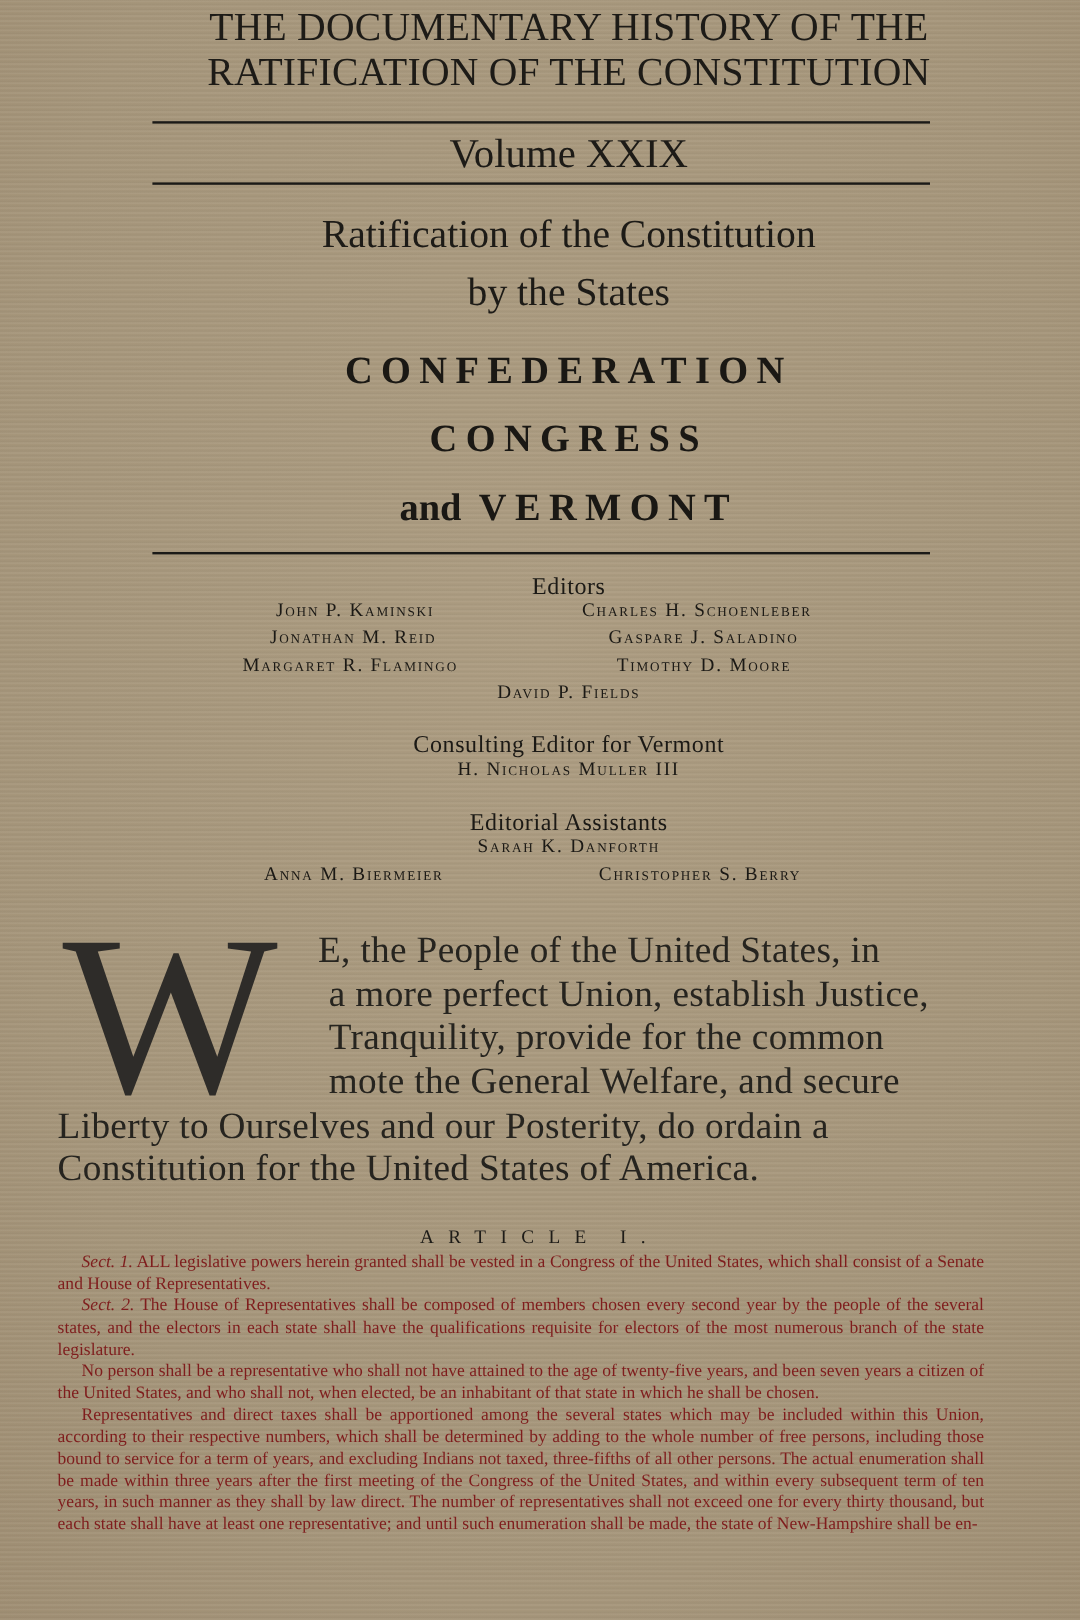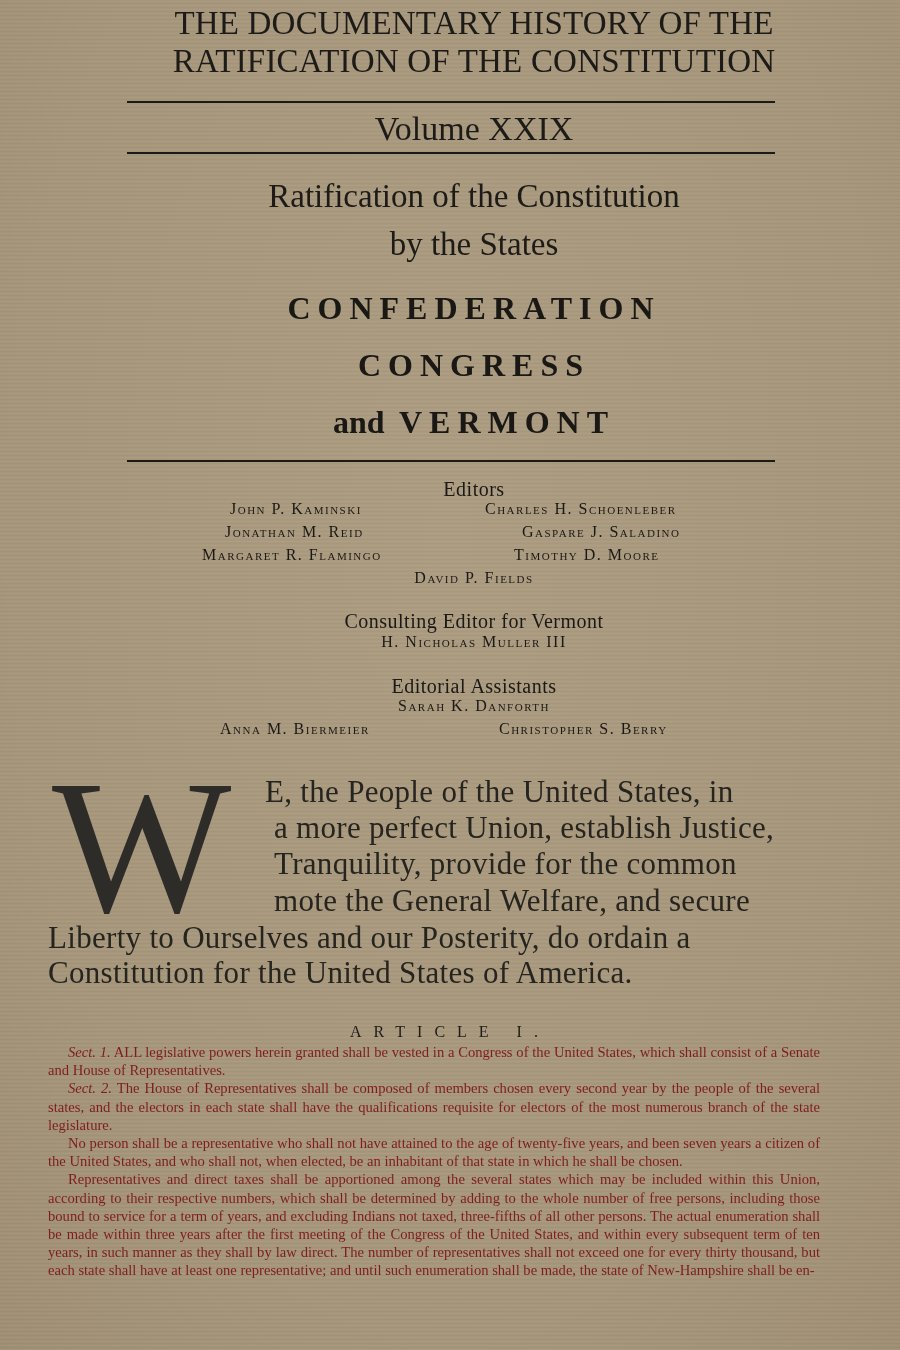"Gaspare J. Saladino" div.name { margin-left: 15px -> none }
